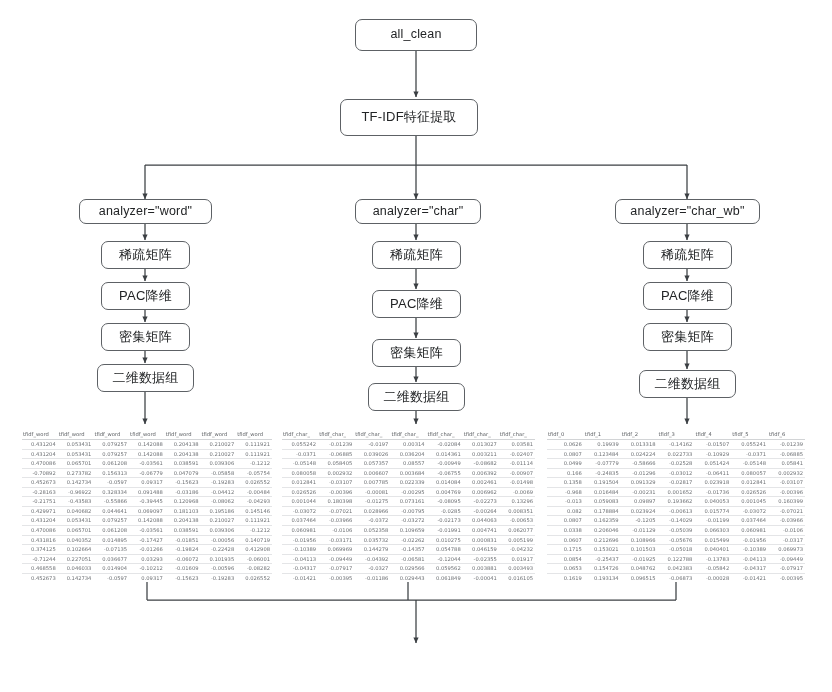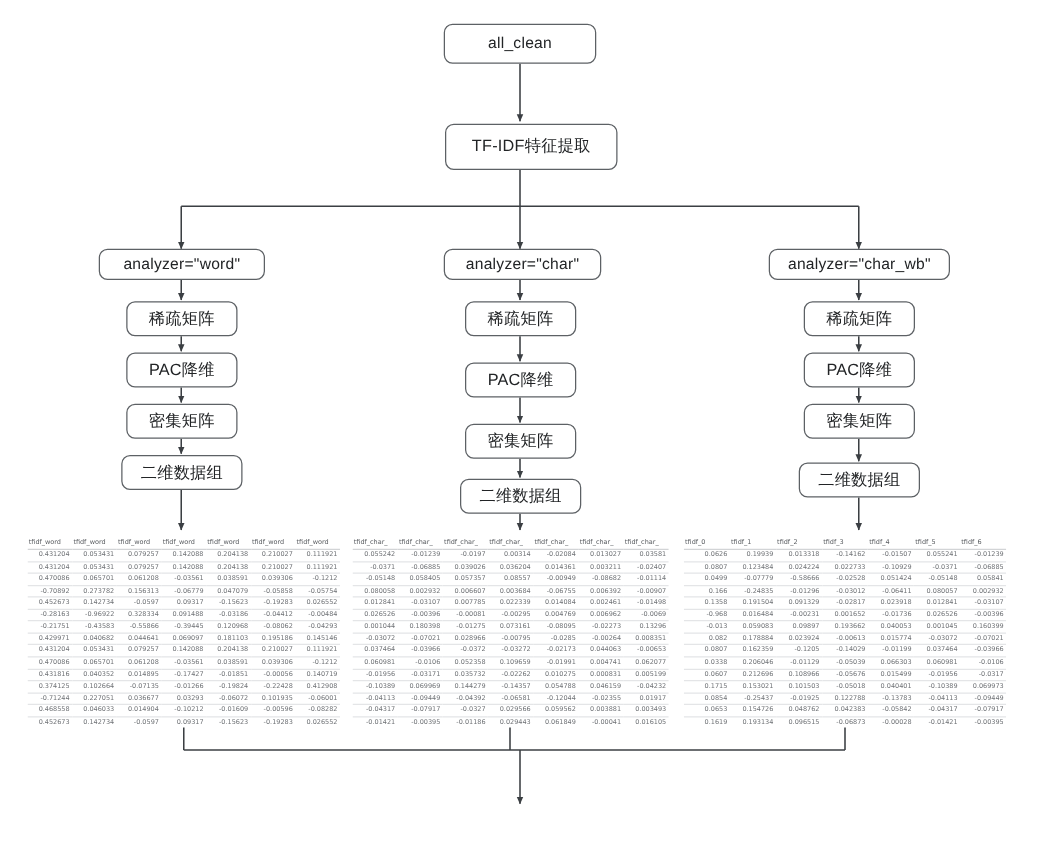"TF-IDF特征提取" div.node { left: 356px -> 340px }
